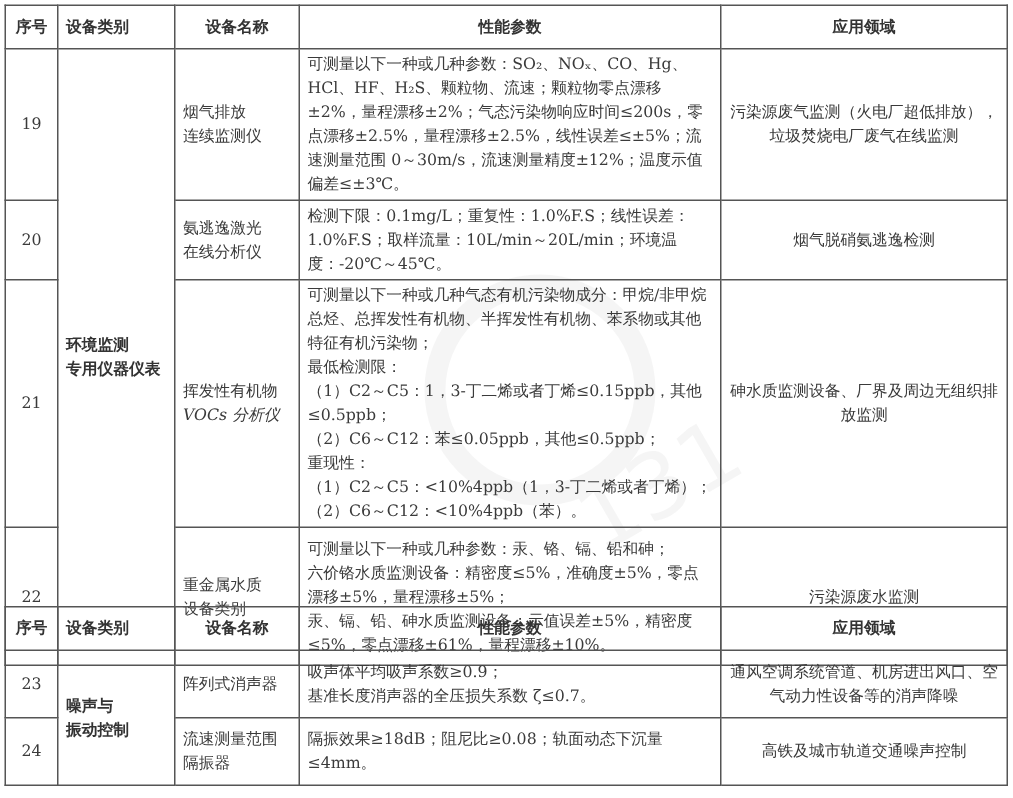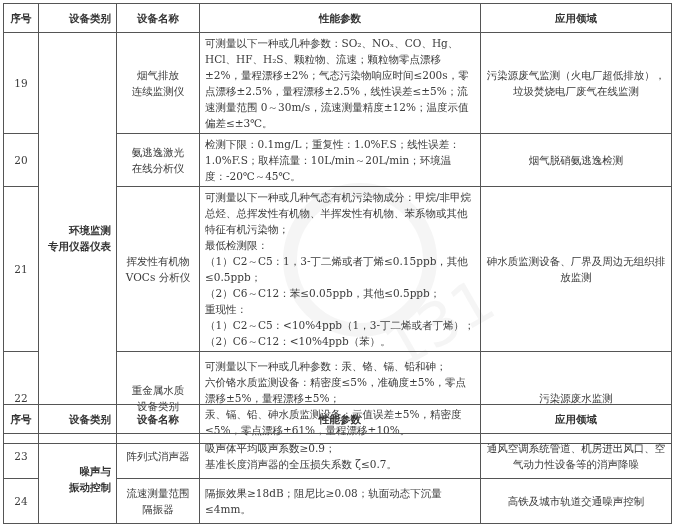"烟气排放" .c-name { text-align: center -> none }
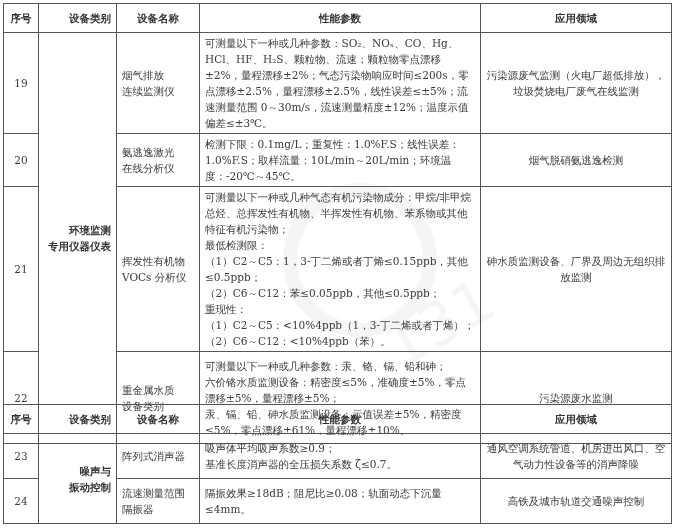"环境监测" .c-cat { text-align: right -> left }
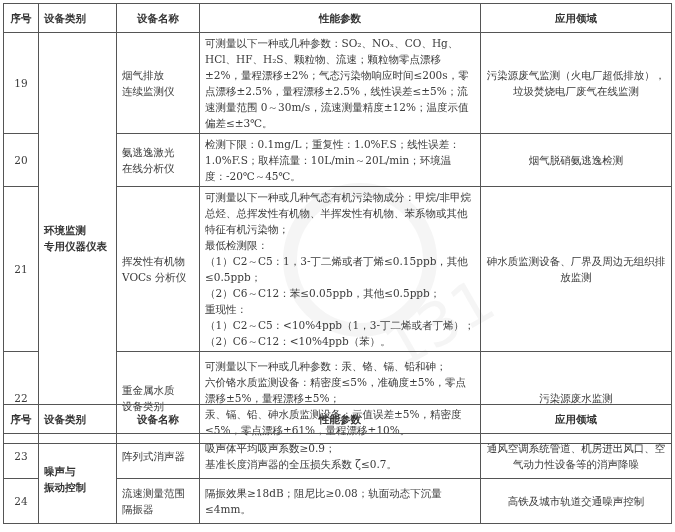"VOCs 分析仪" span.line { font-style: none -> italic }
